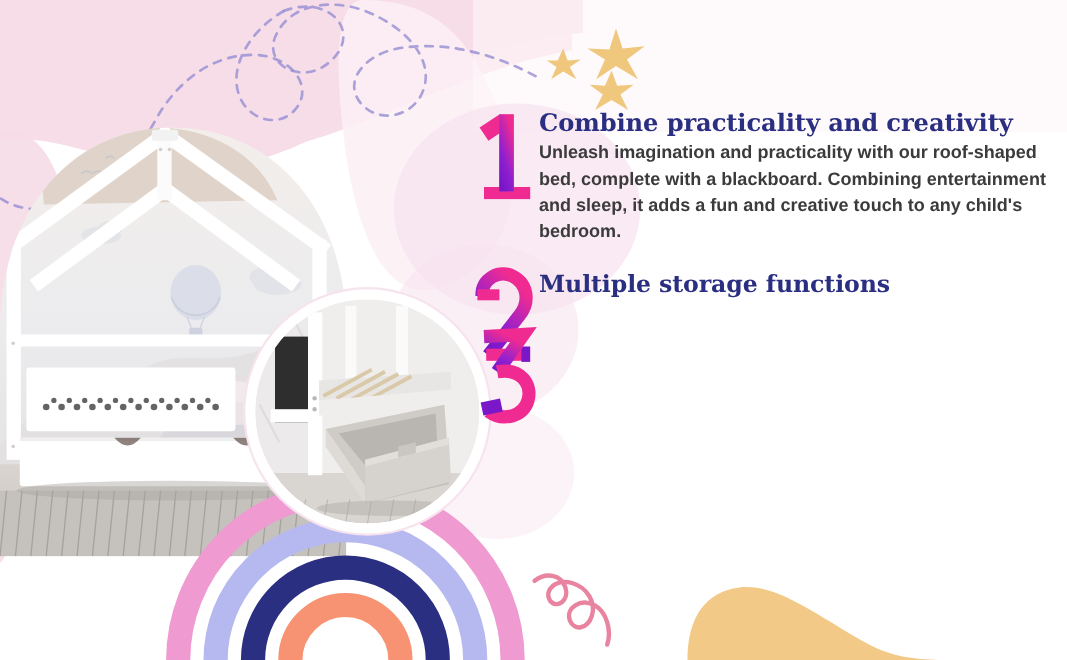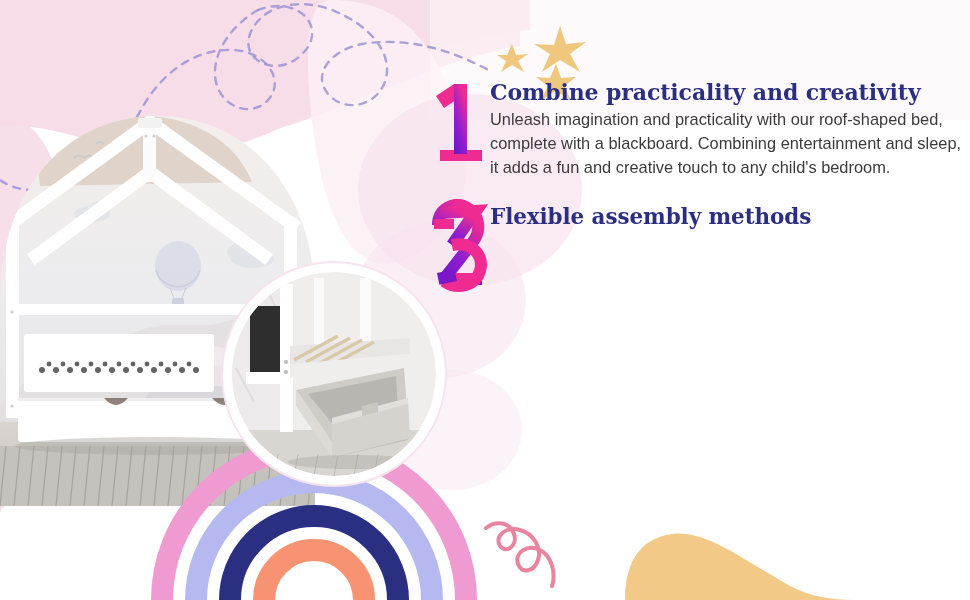"Combine practicality and creativity" .feature-block { margin-top: none -> 20px }
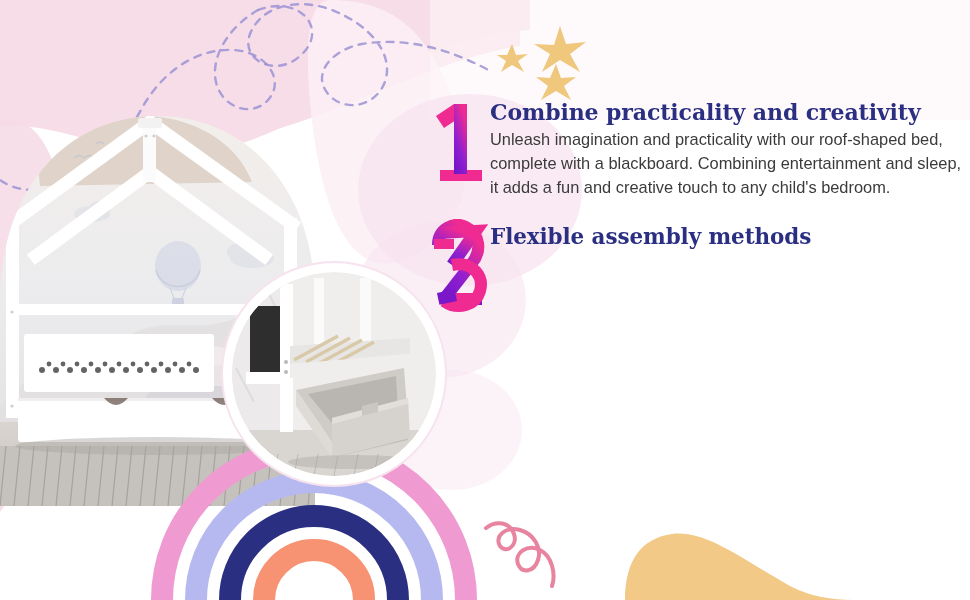"Unleash imagination and practicality" .feature-text { font-weight: none -> bold }
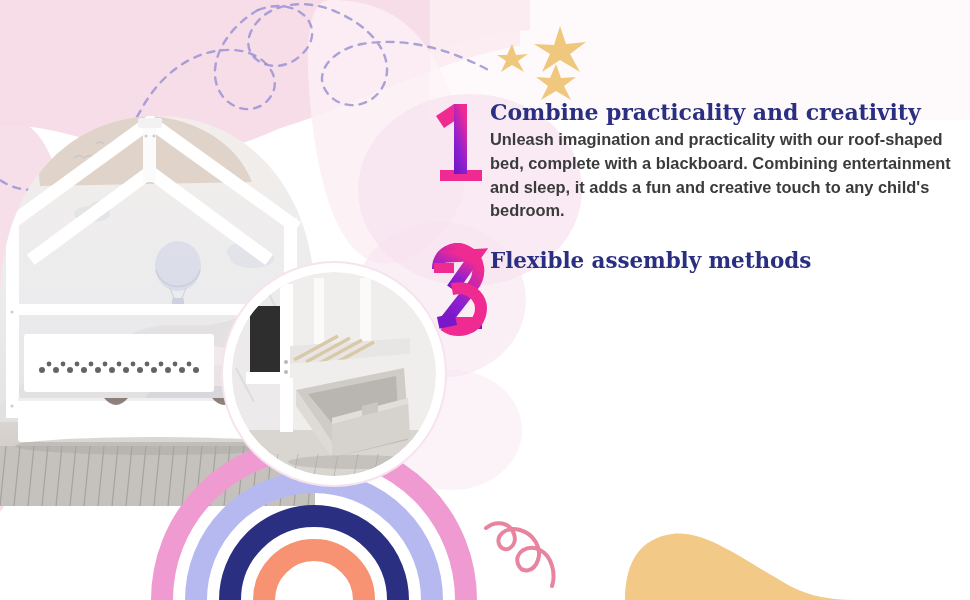"Multiple storage functions" div.feature-title { html: none -> <div>Multiple storage functions</div> }
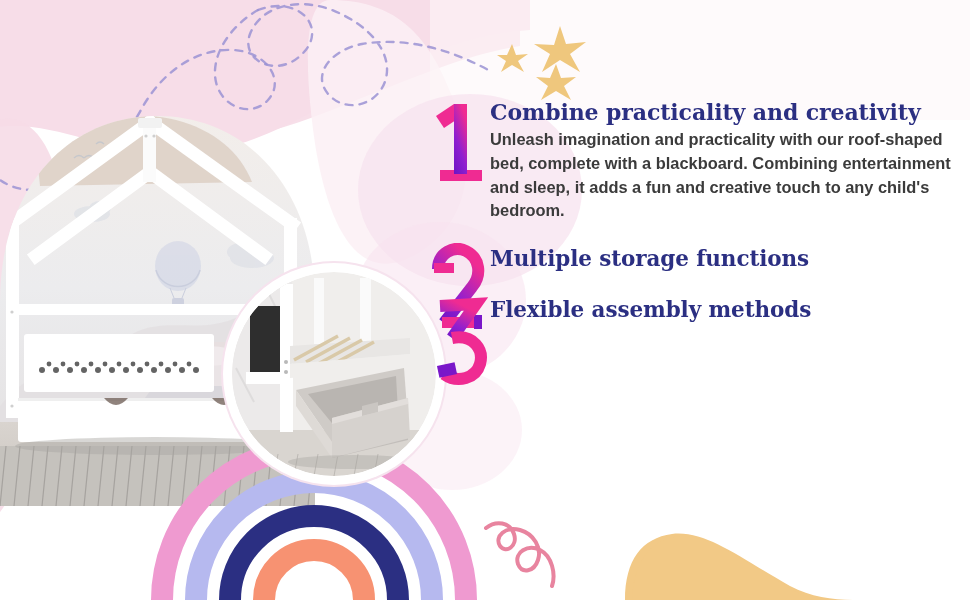"Flexible assembly methods" div.feature-title { html: <div>Flexible assembly methods</div> -> none }
